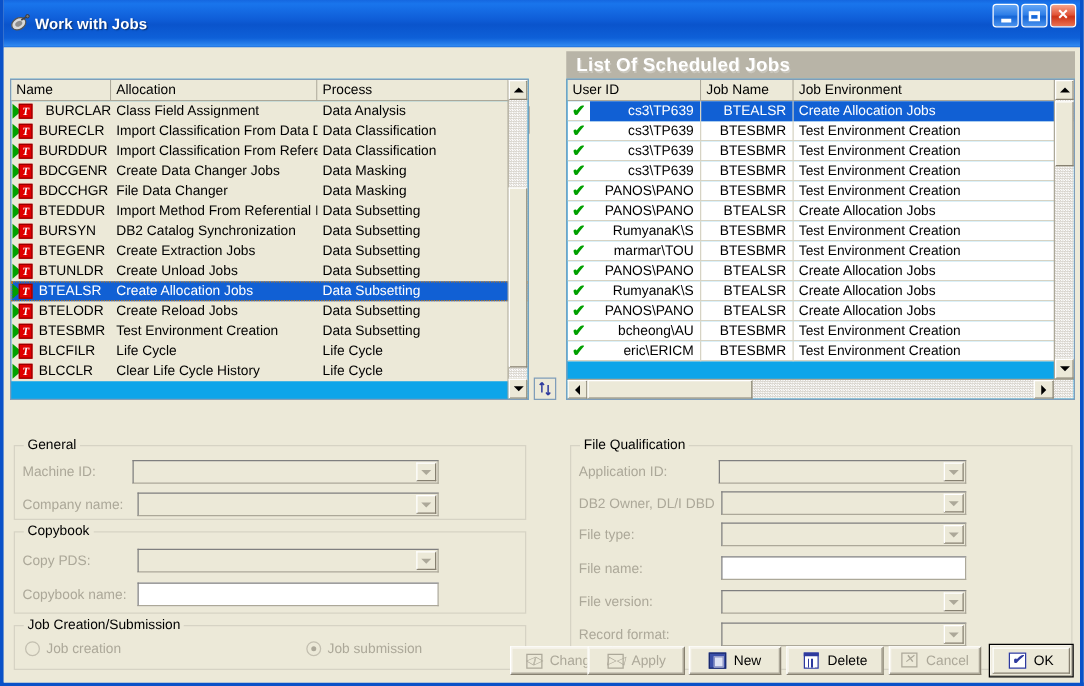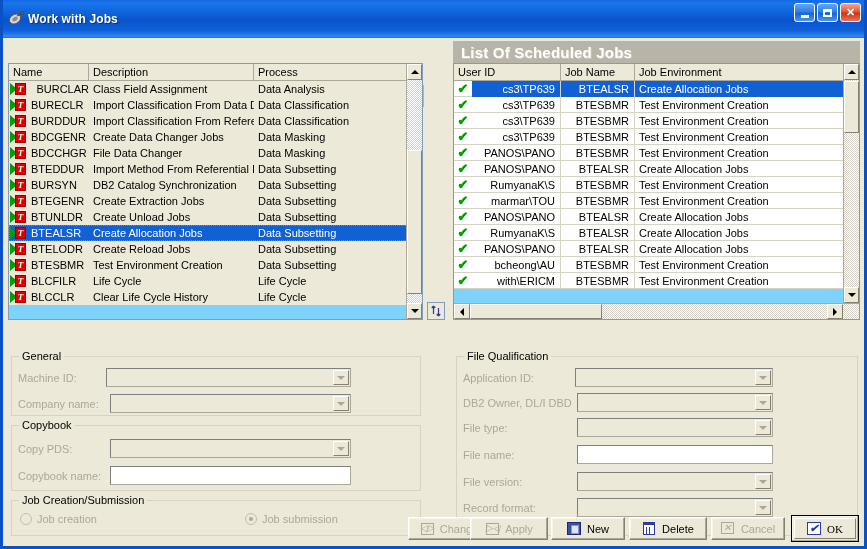"Name" .listview { background: #7dd3fc -> #0ea5e9 }
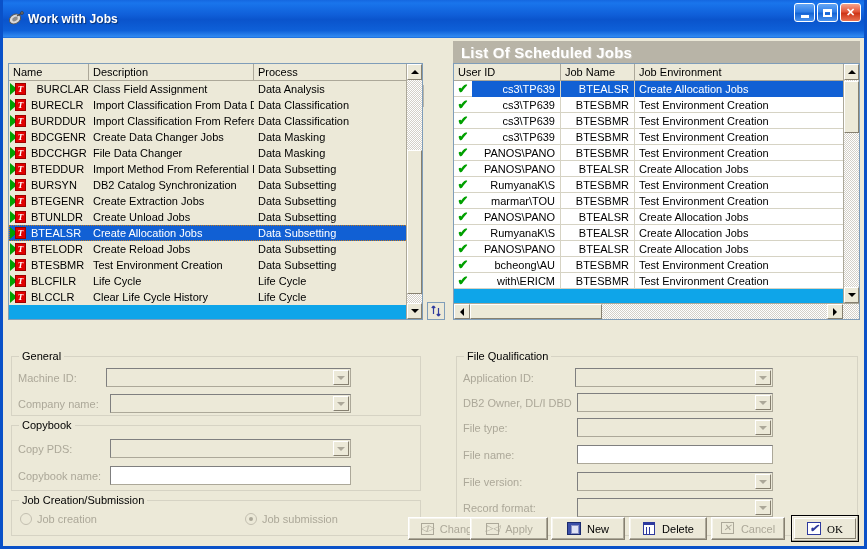"Description" div.lv-th { text: Description -> Allocation }
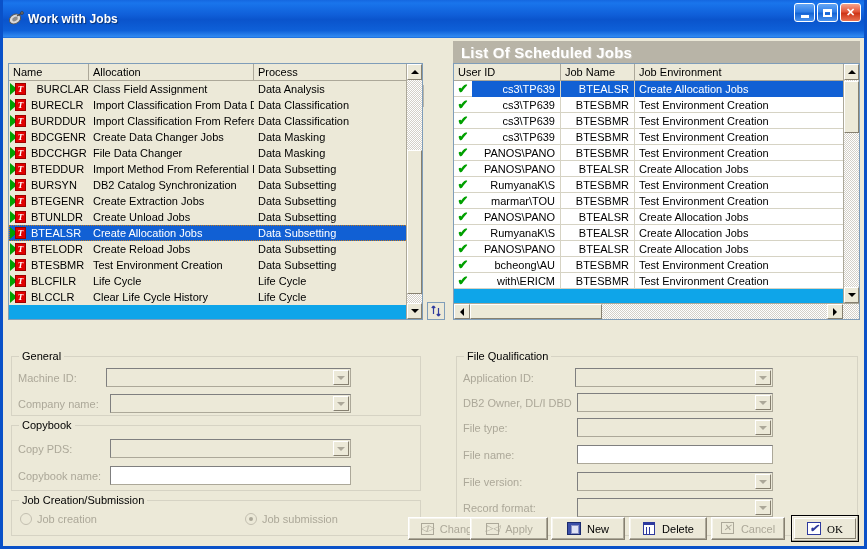"with\ERICM" span.lv-cell { text: with -> eric }
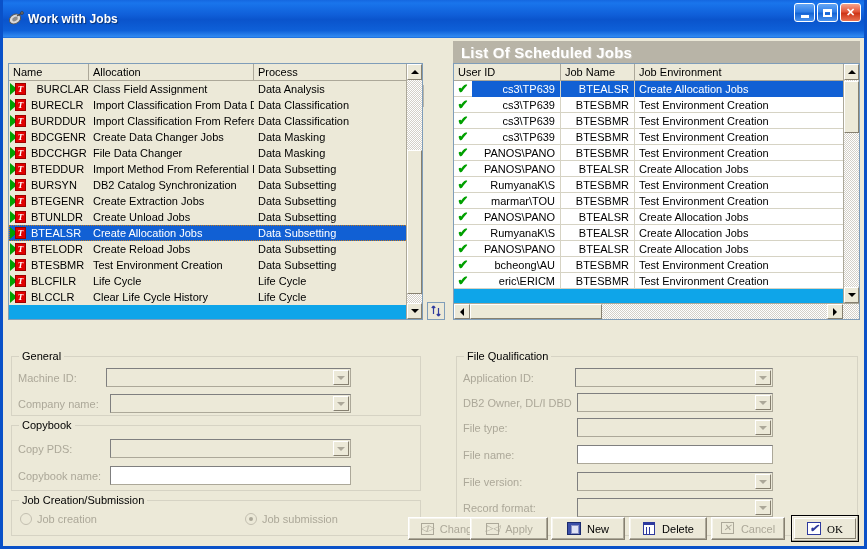"OK" span { font-family: Liberation Serif, serif -> none }
